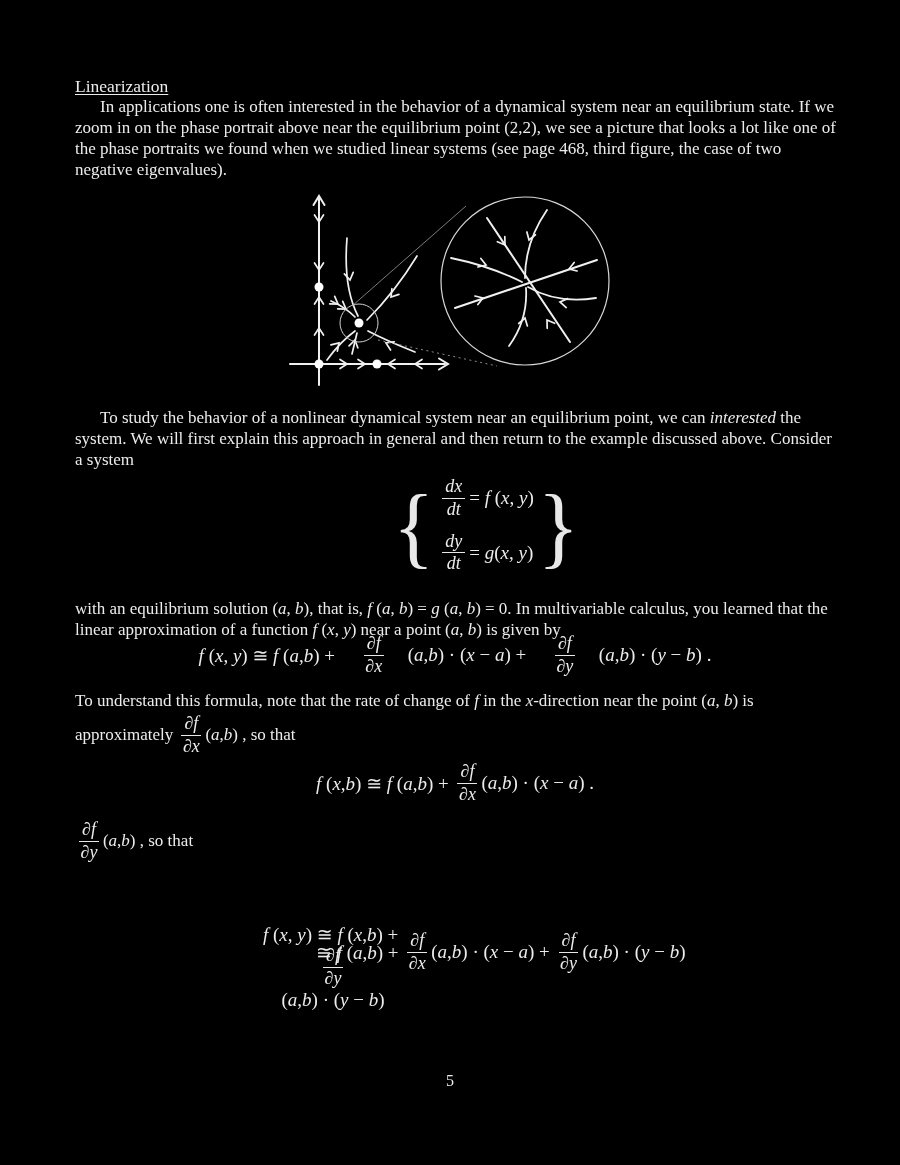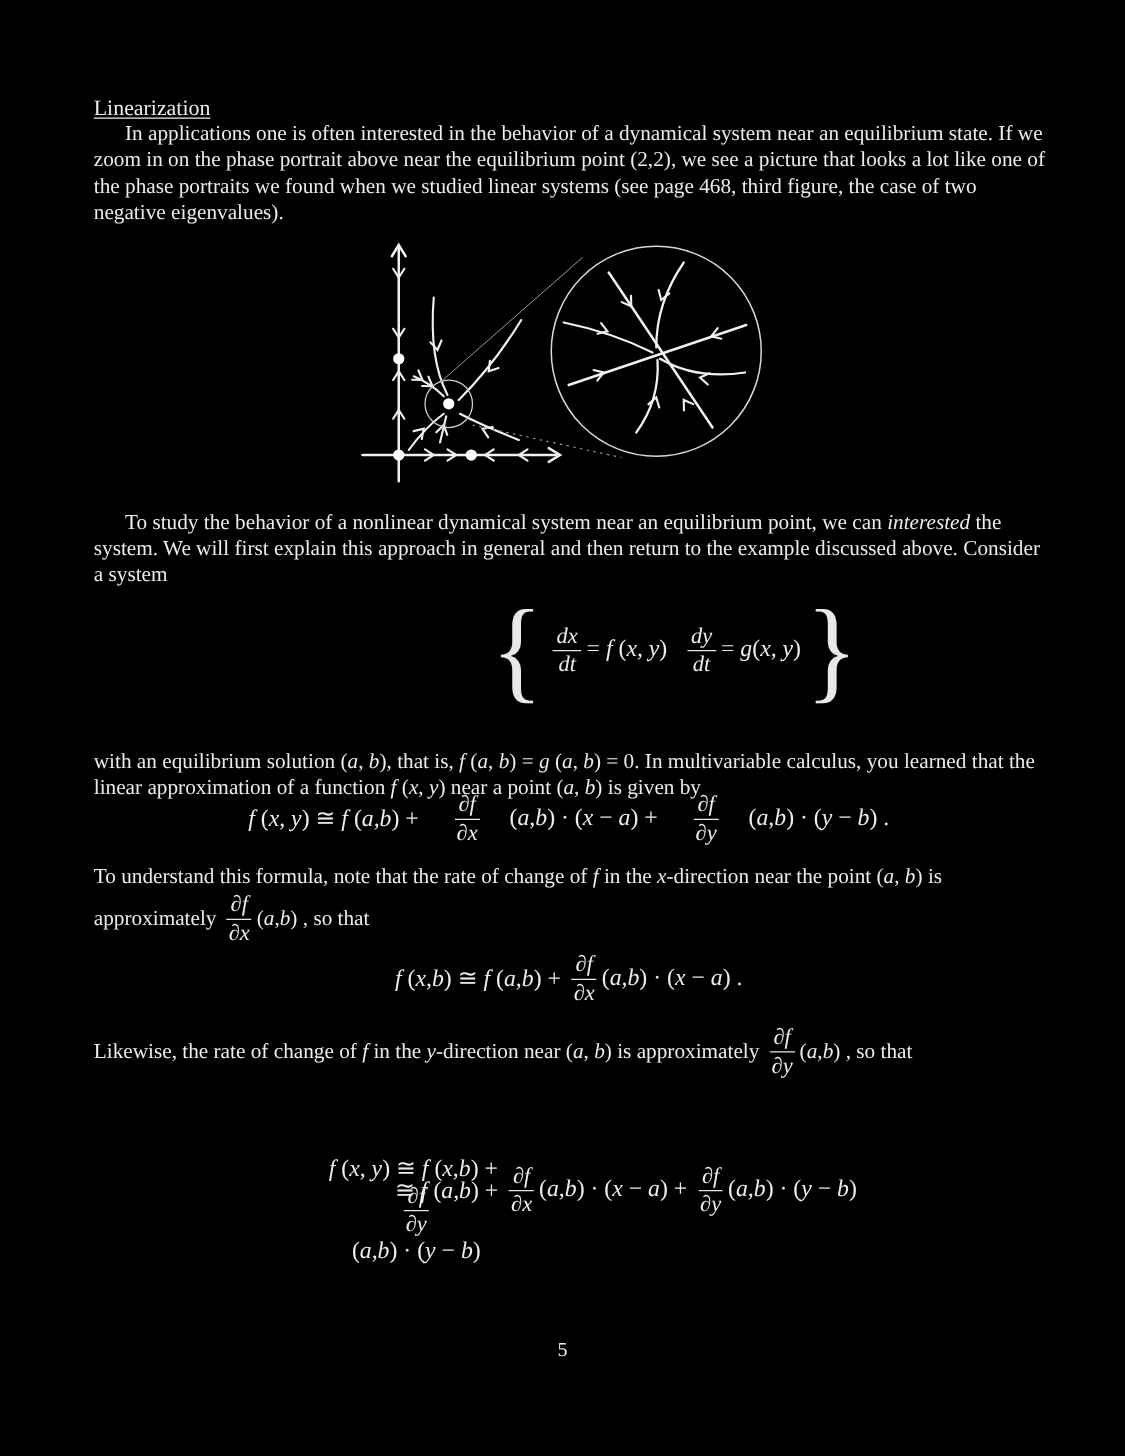"dx" .sysrows { flex-direction: row -> column }
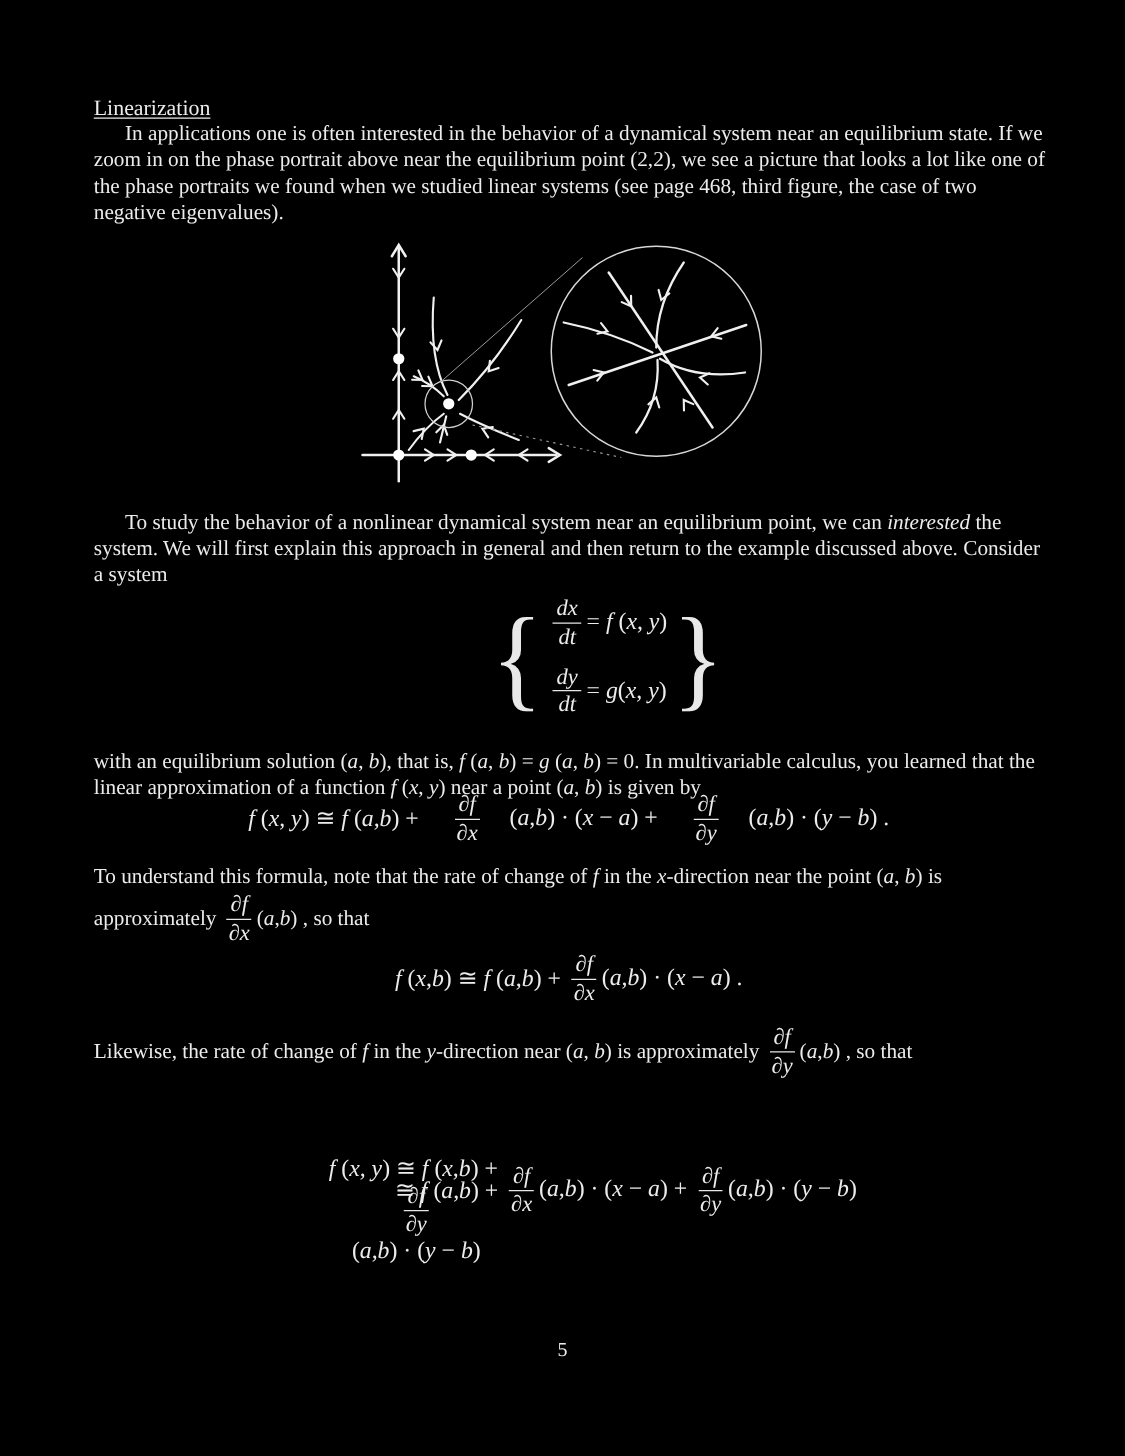"Likewise, the rate of change" span { html: <span>Likewise, the rate of change of <i>f</i> in the <i>y</i>-direction near (<i>a</i>, <i>b</i>) is approximately </span> -> none }
